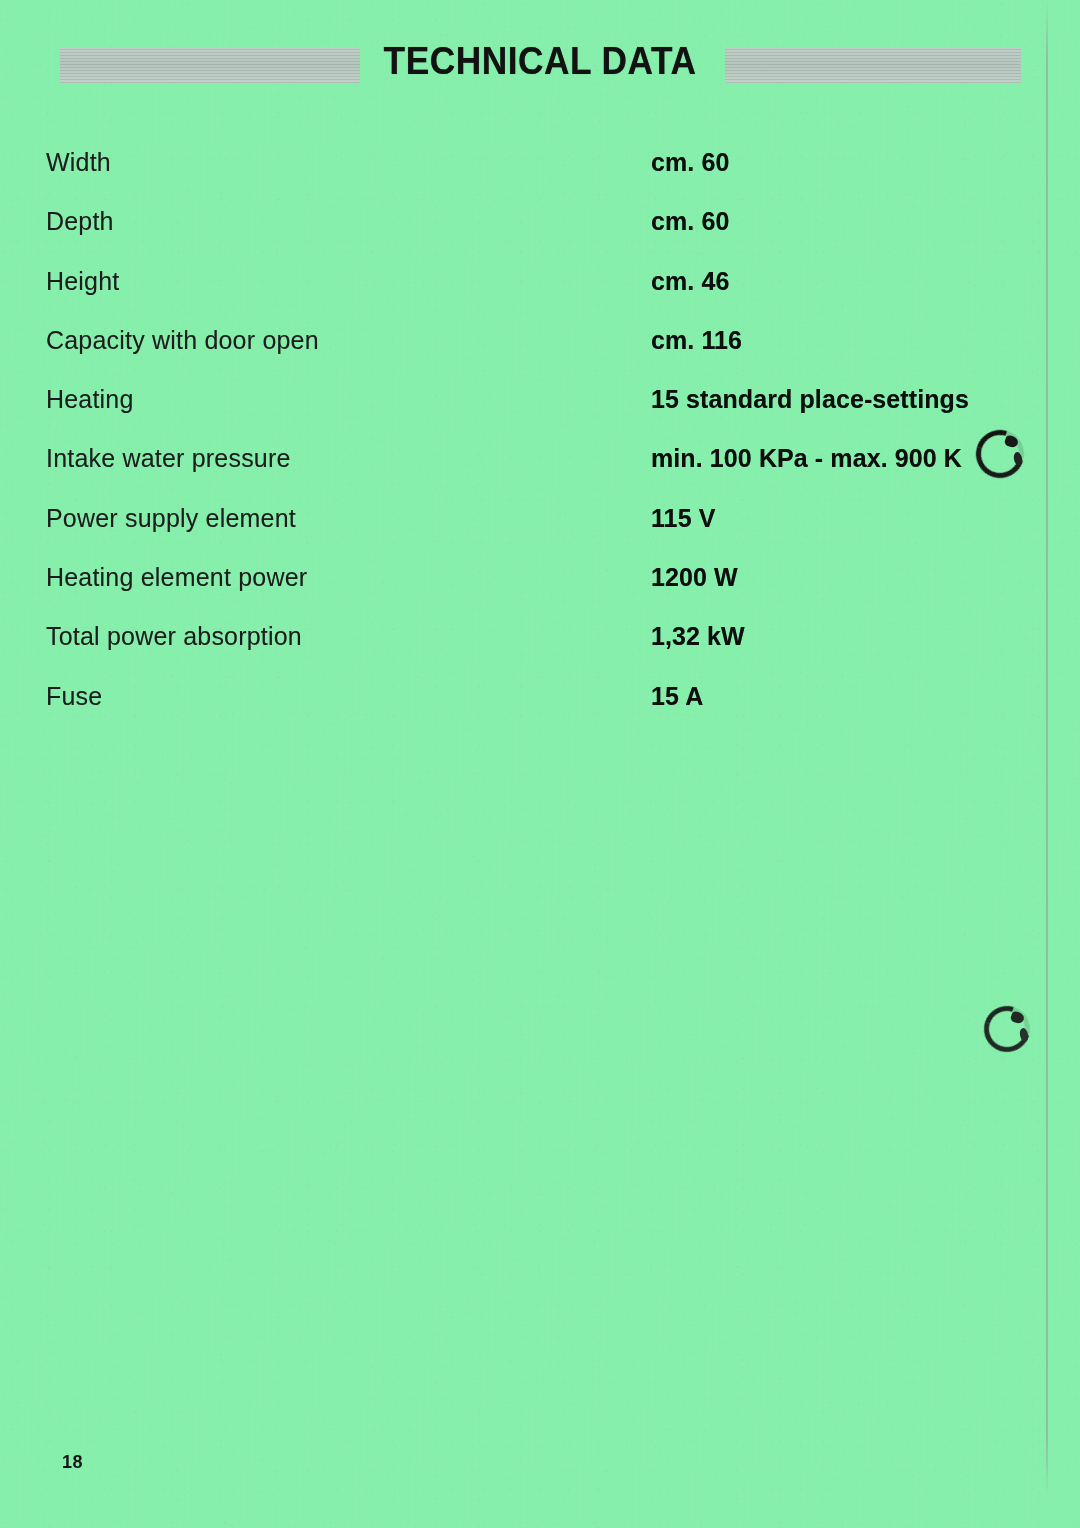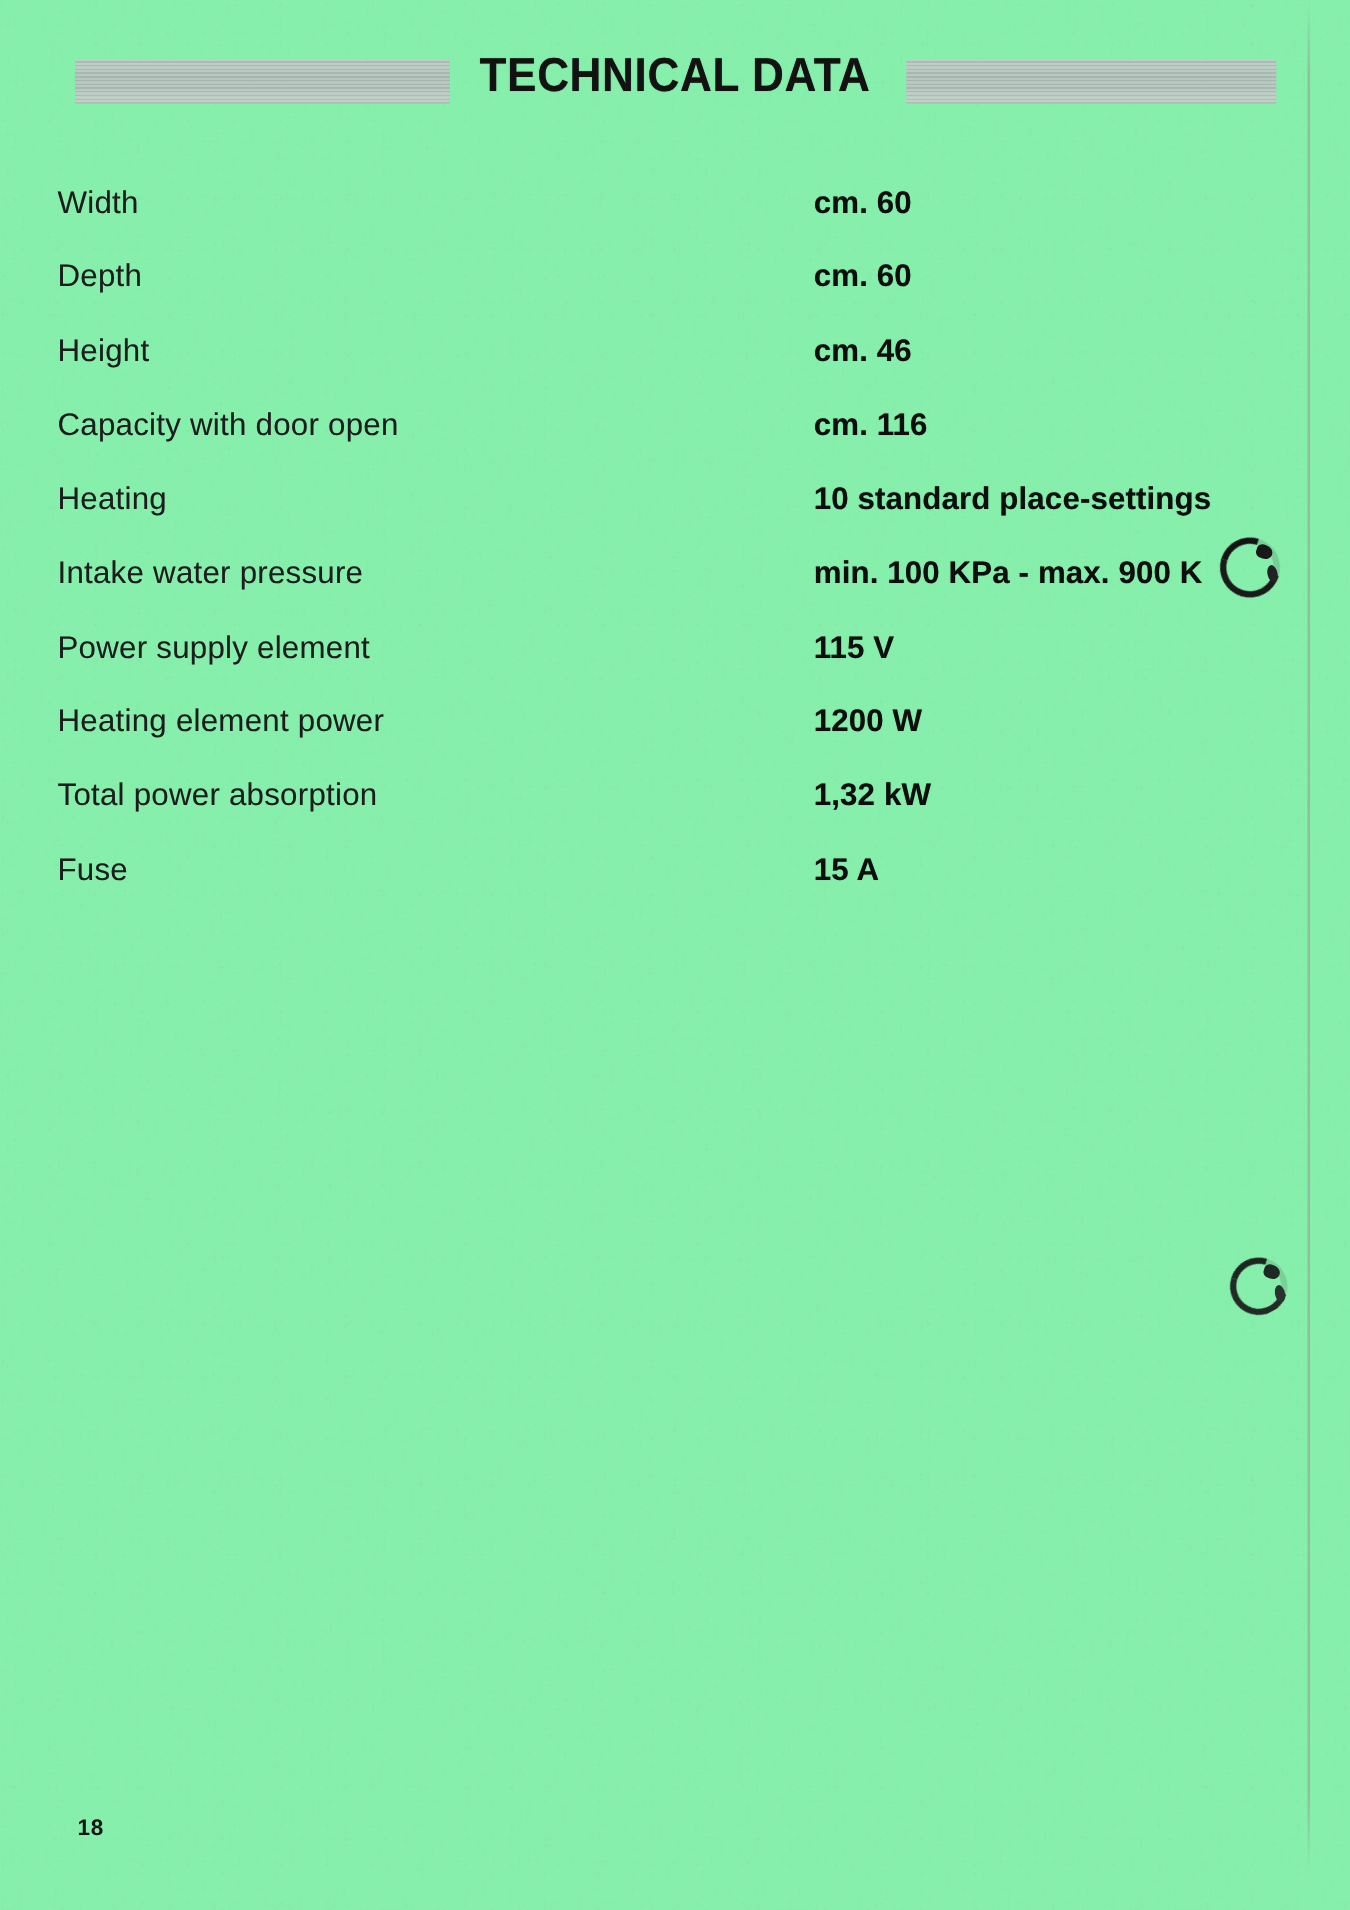"10 standard place-settings" span.spec-value { text: 10 -> 15 }
